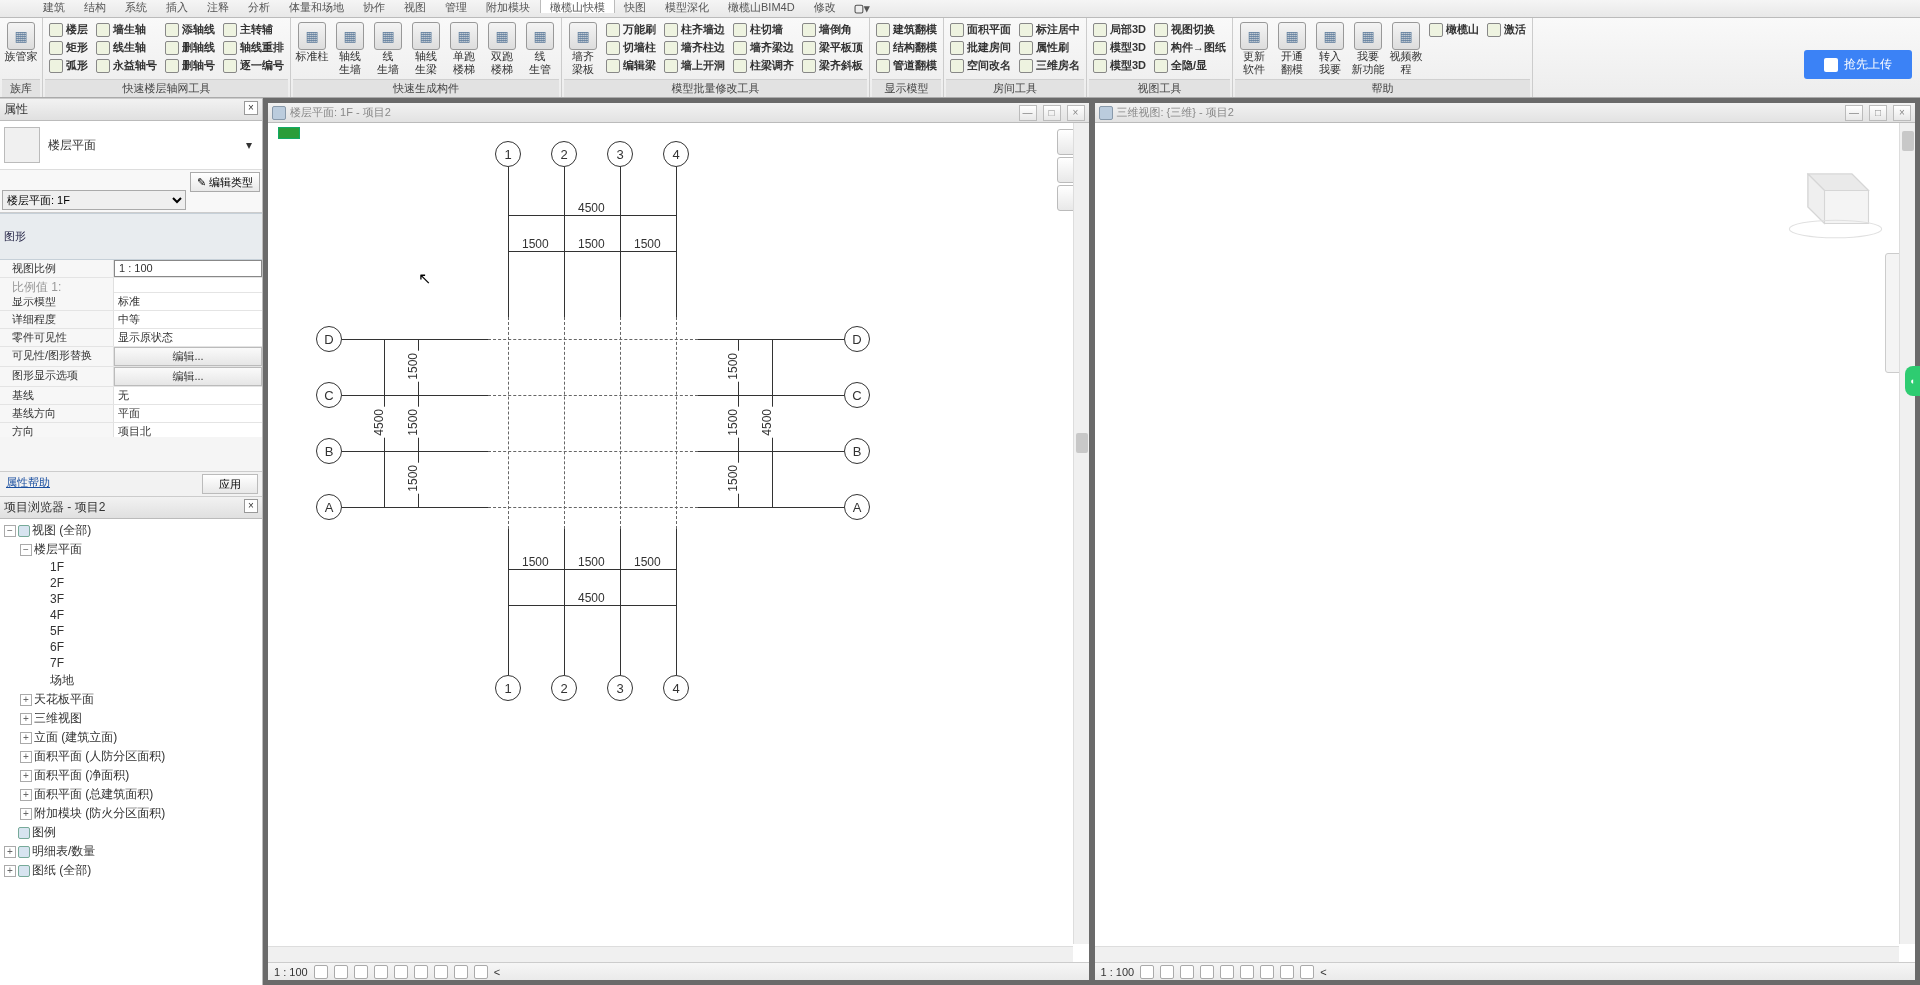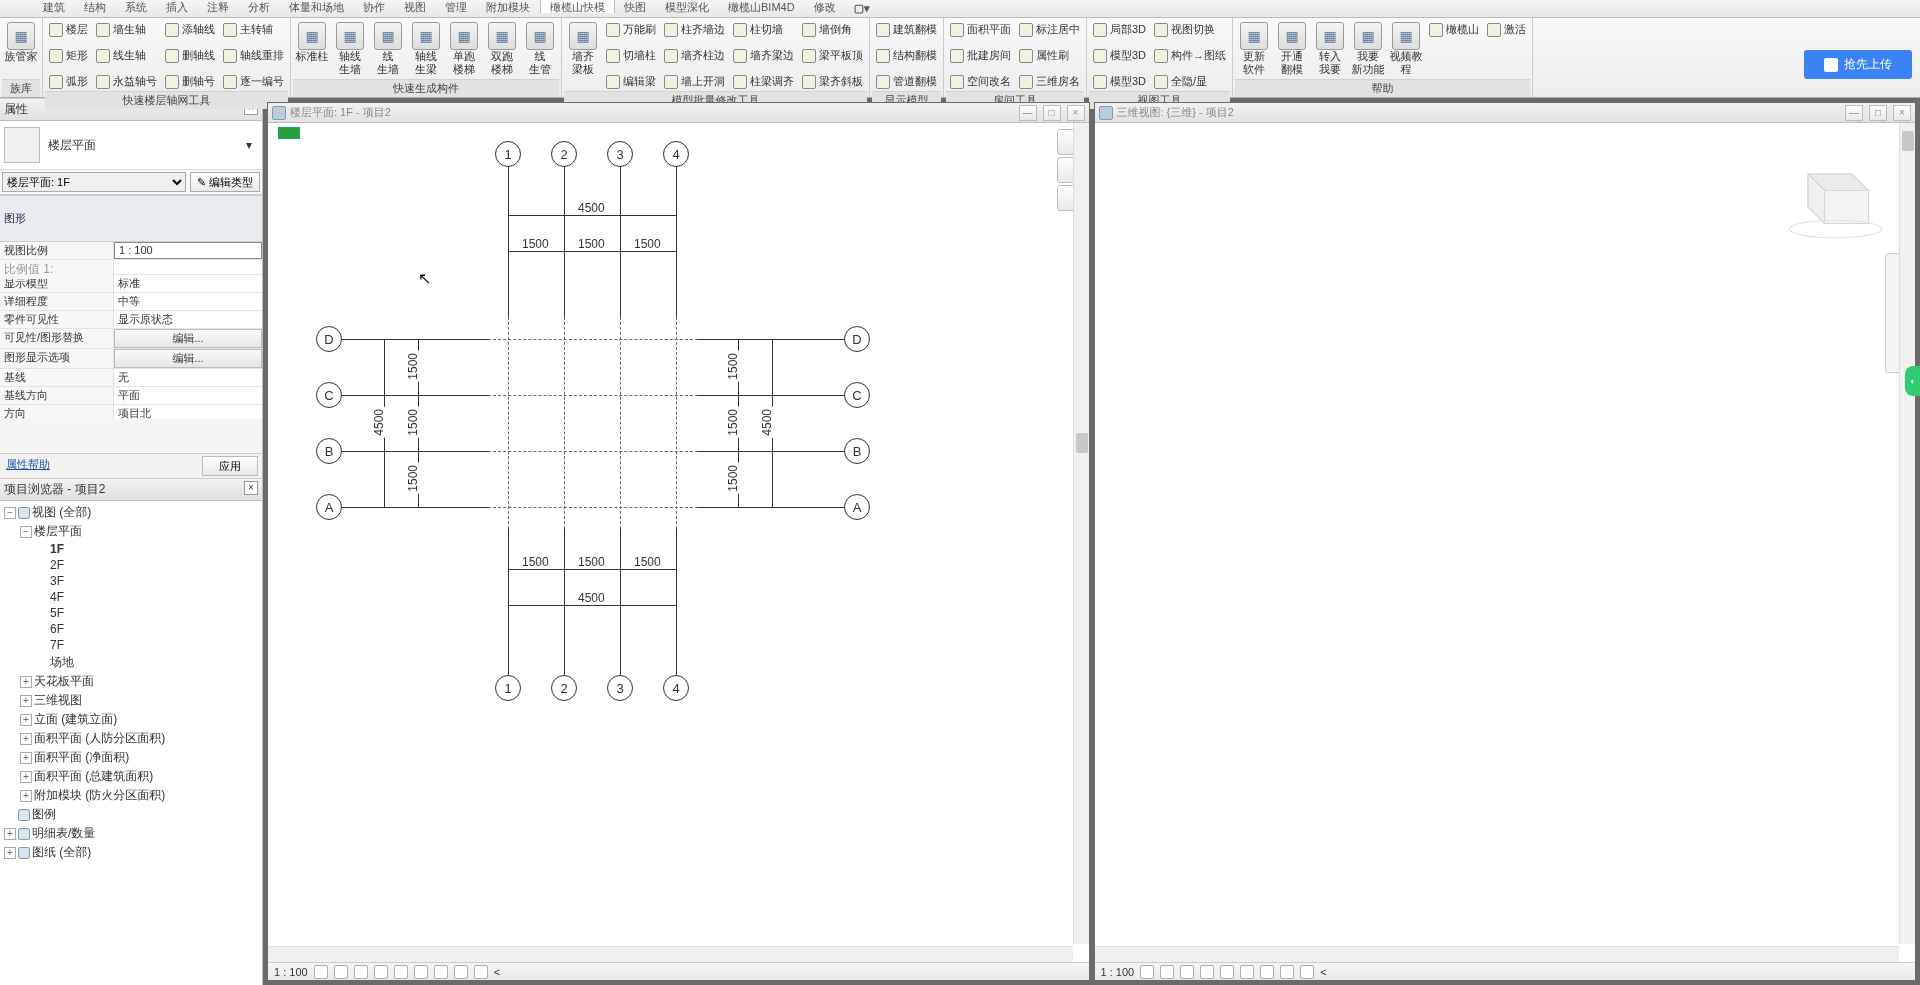"楼层" .ribbon-col { font-weight: none -> bold; gap: 9px -> 1px }
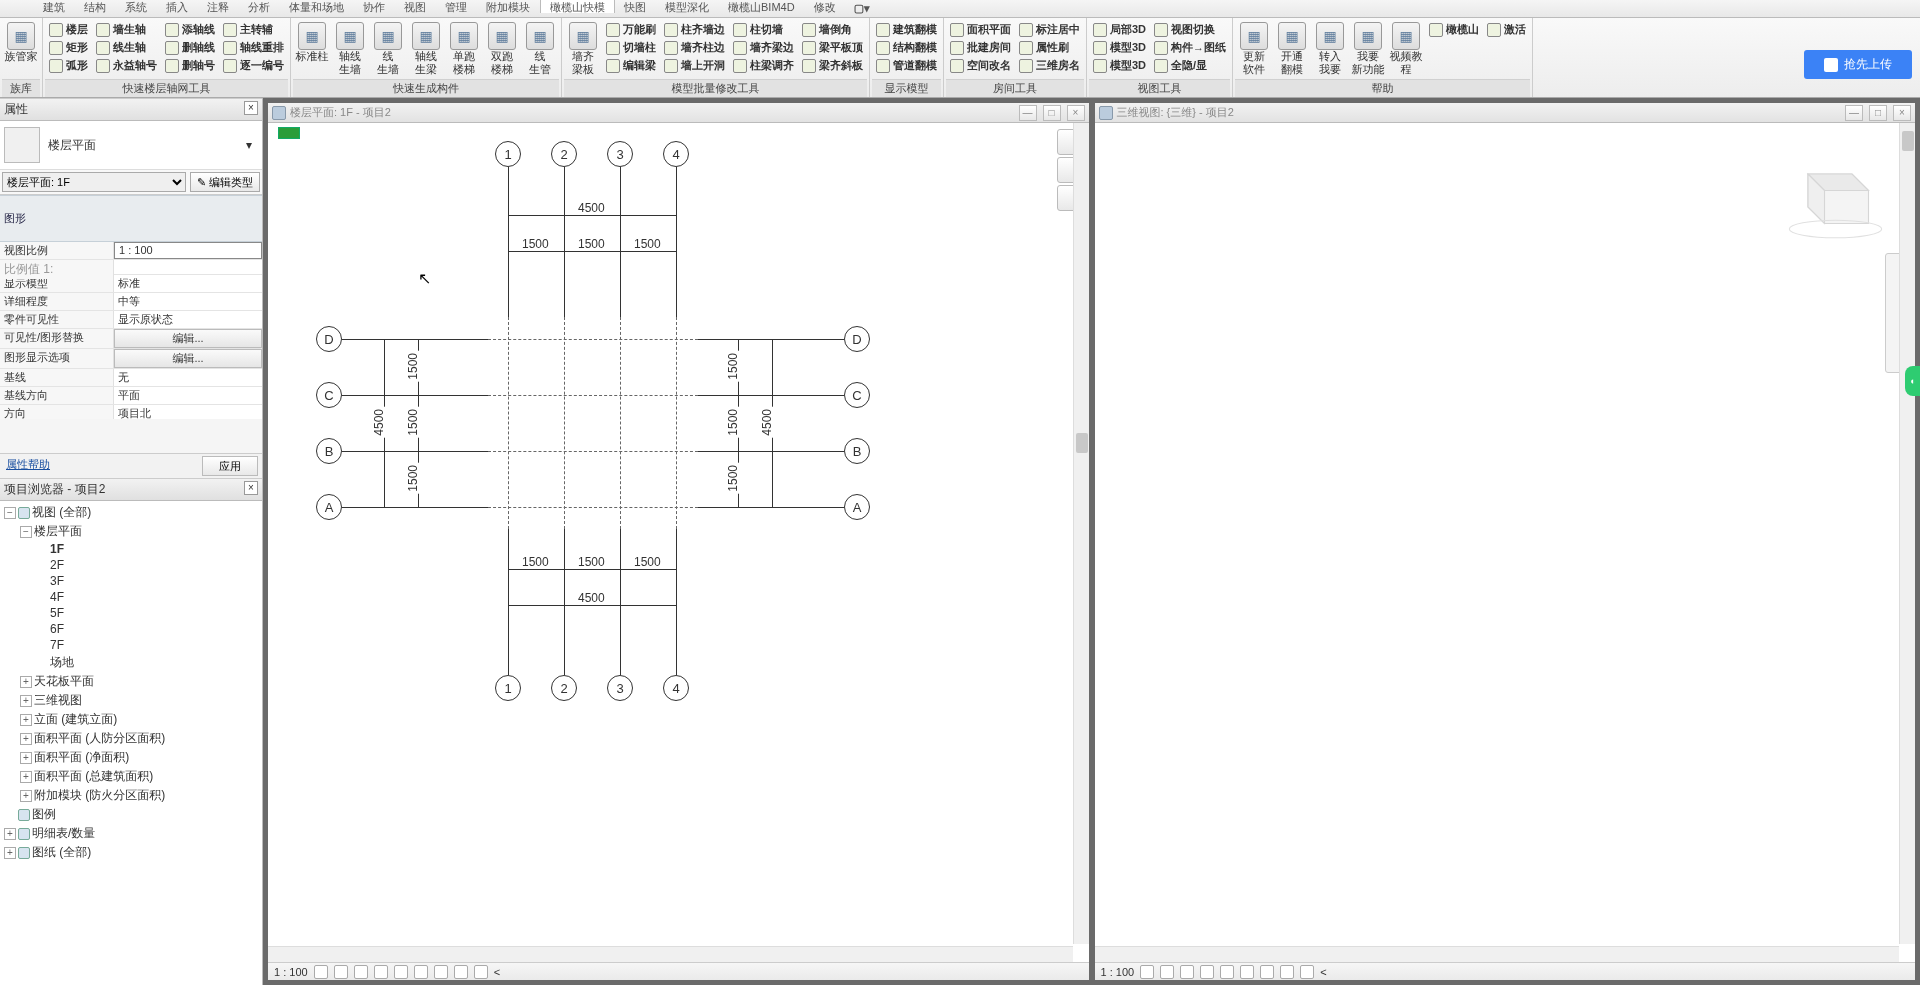"楼层平面: 1F" .prop-selector select { margin-top: none -> 18px }
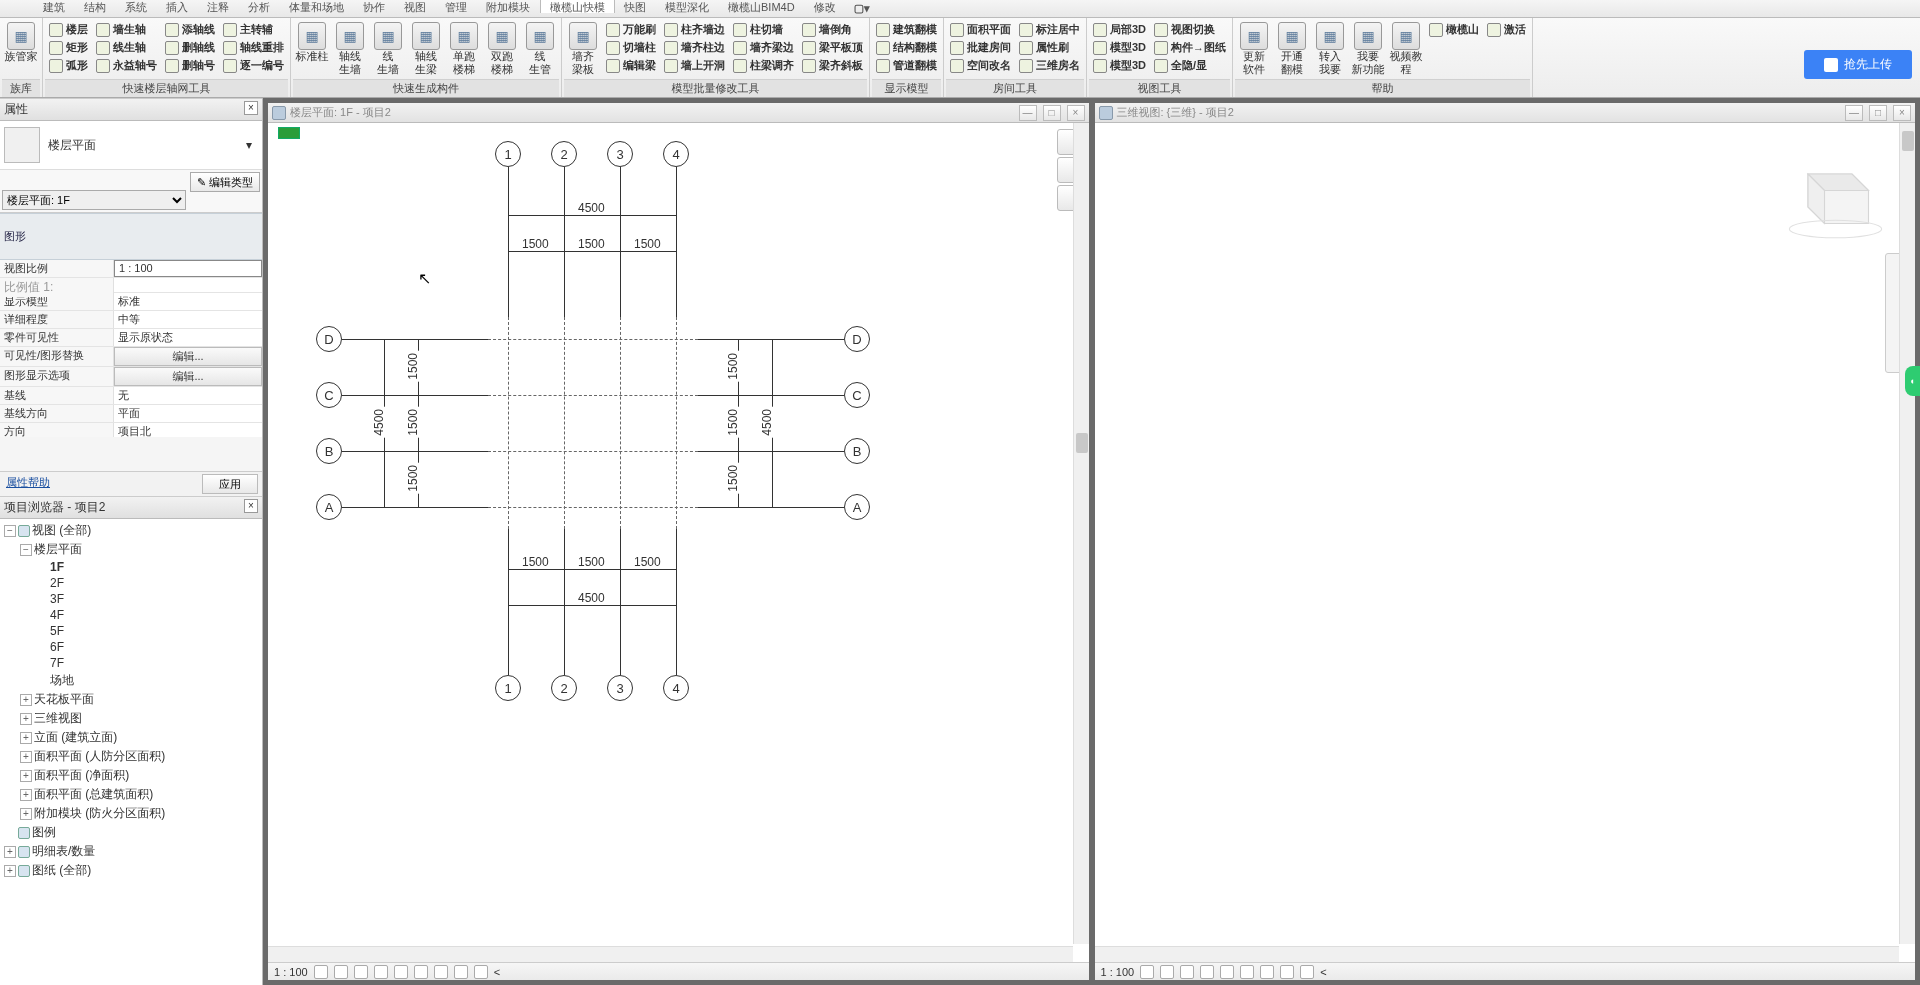"视图比例" .prop-row .k { padding: 1px 4px -> 1px 12px }
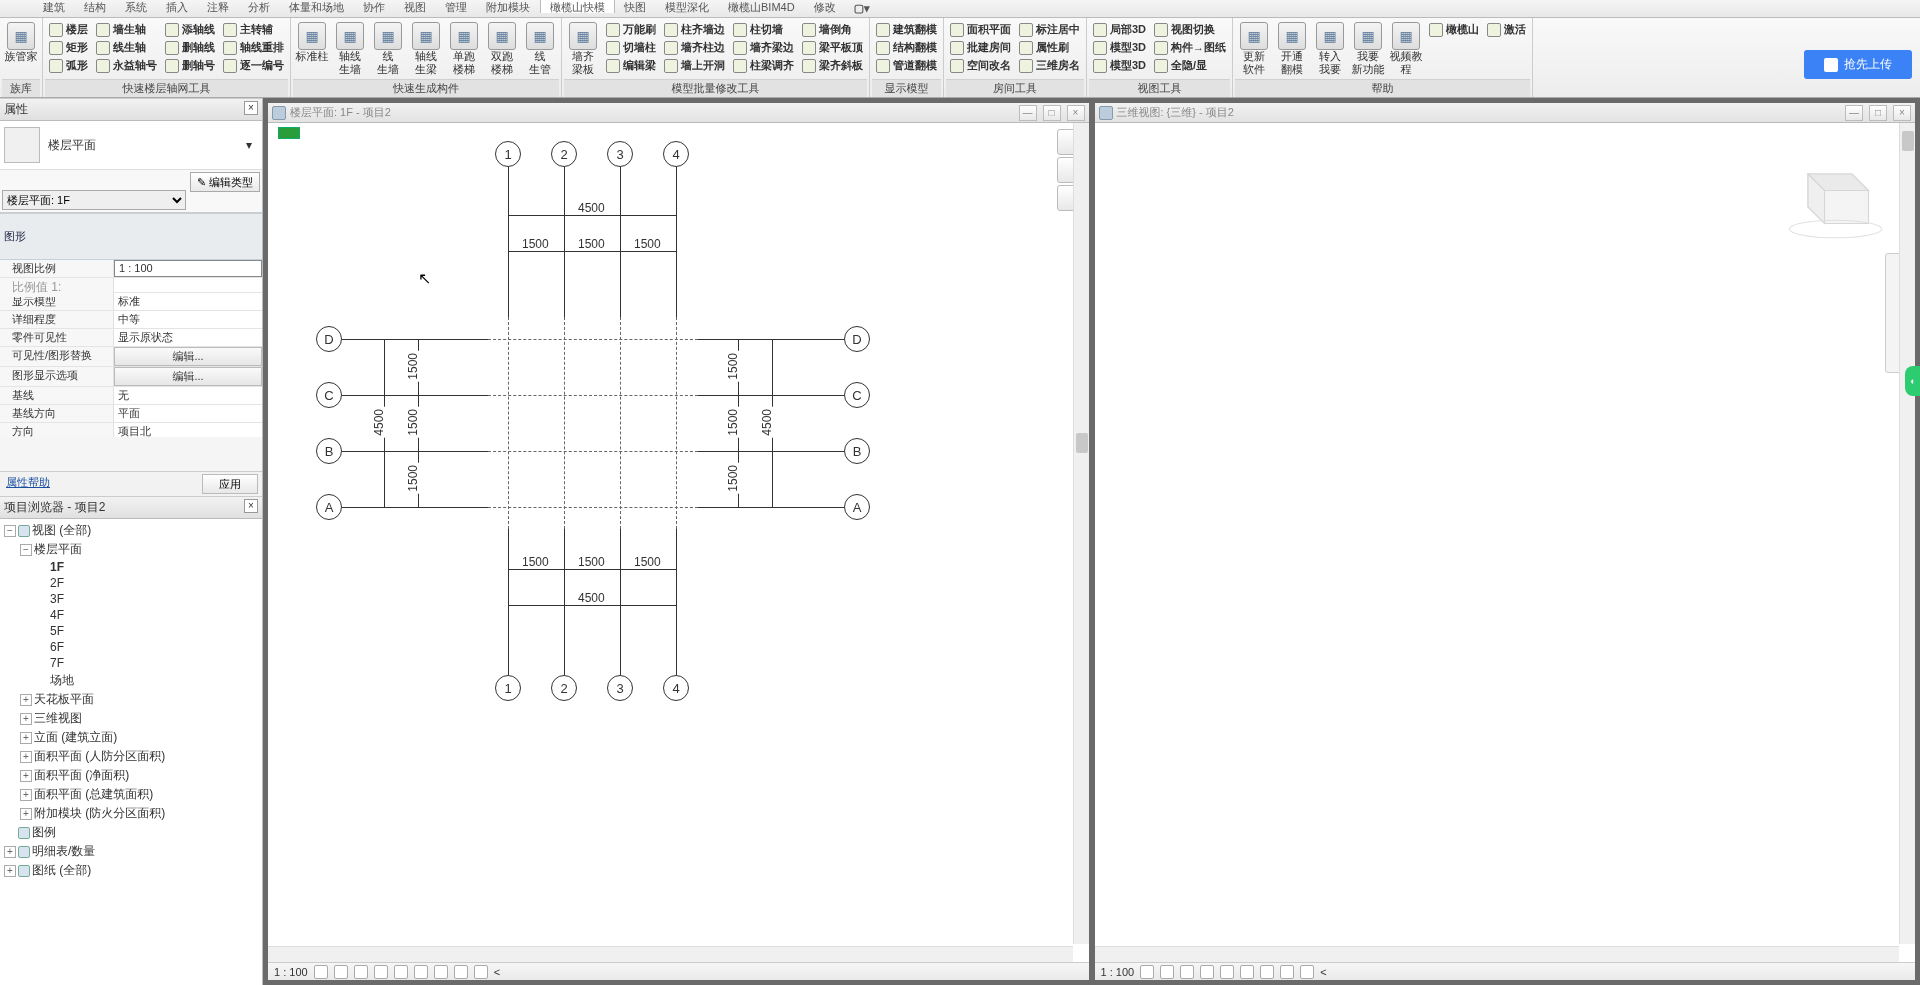"1F" .tree-item.bold { font-weight: bold -> normal }
